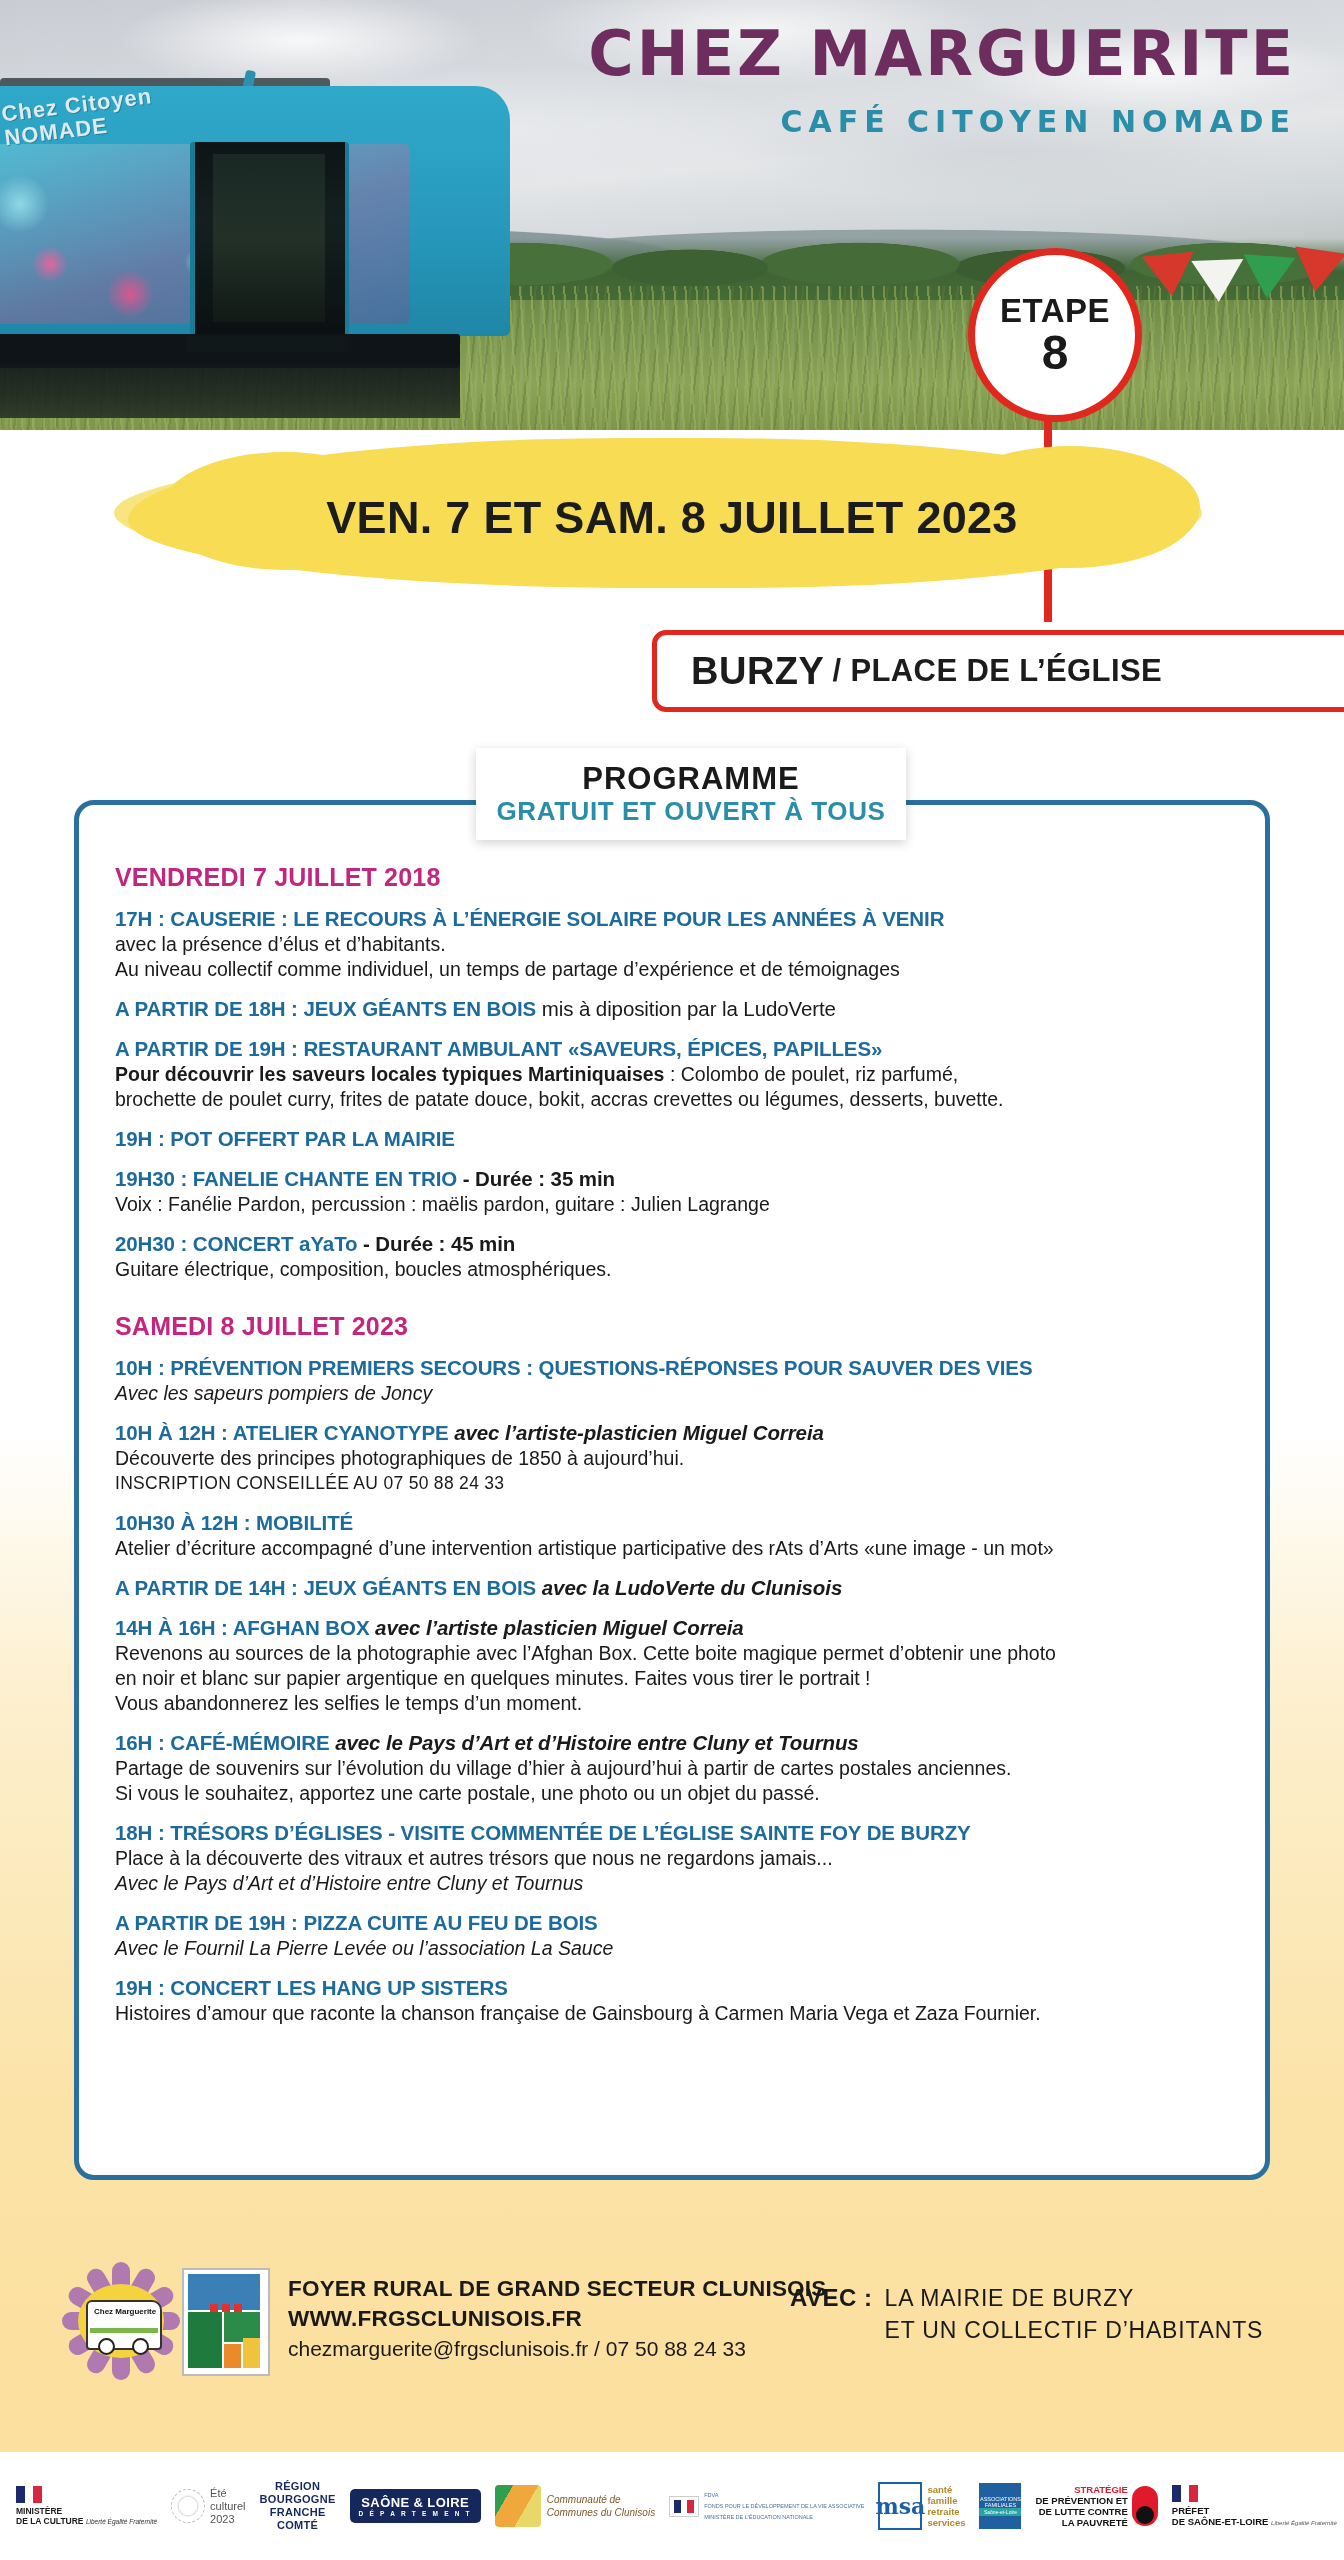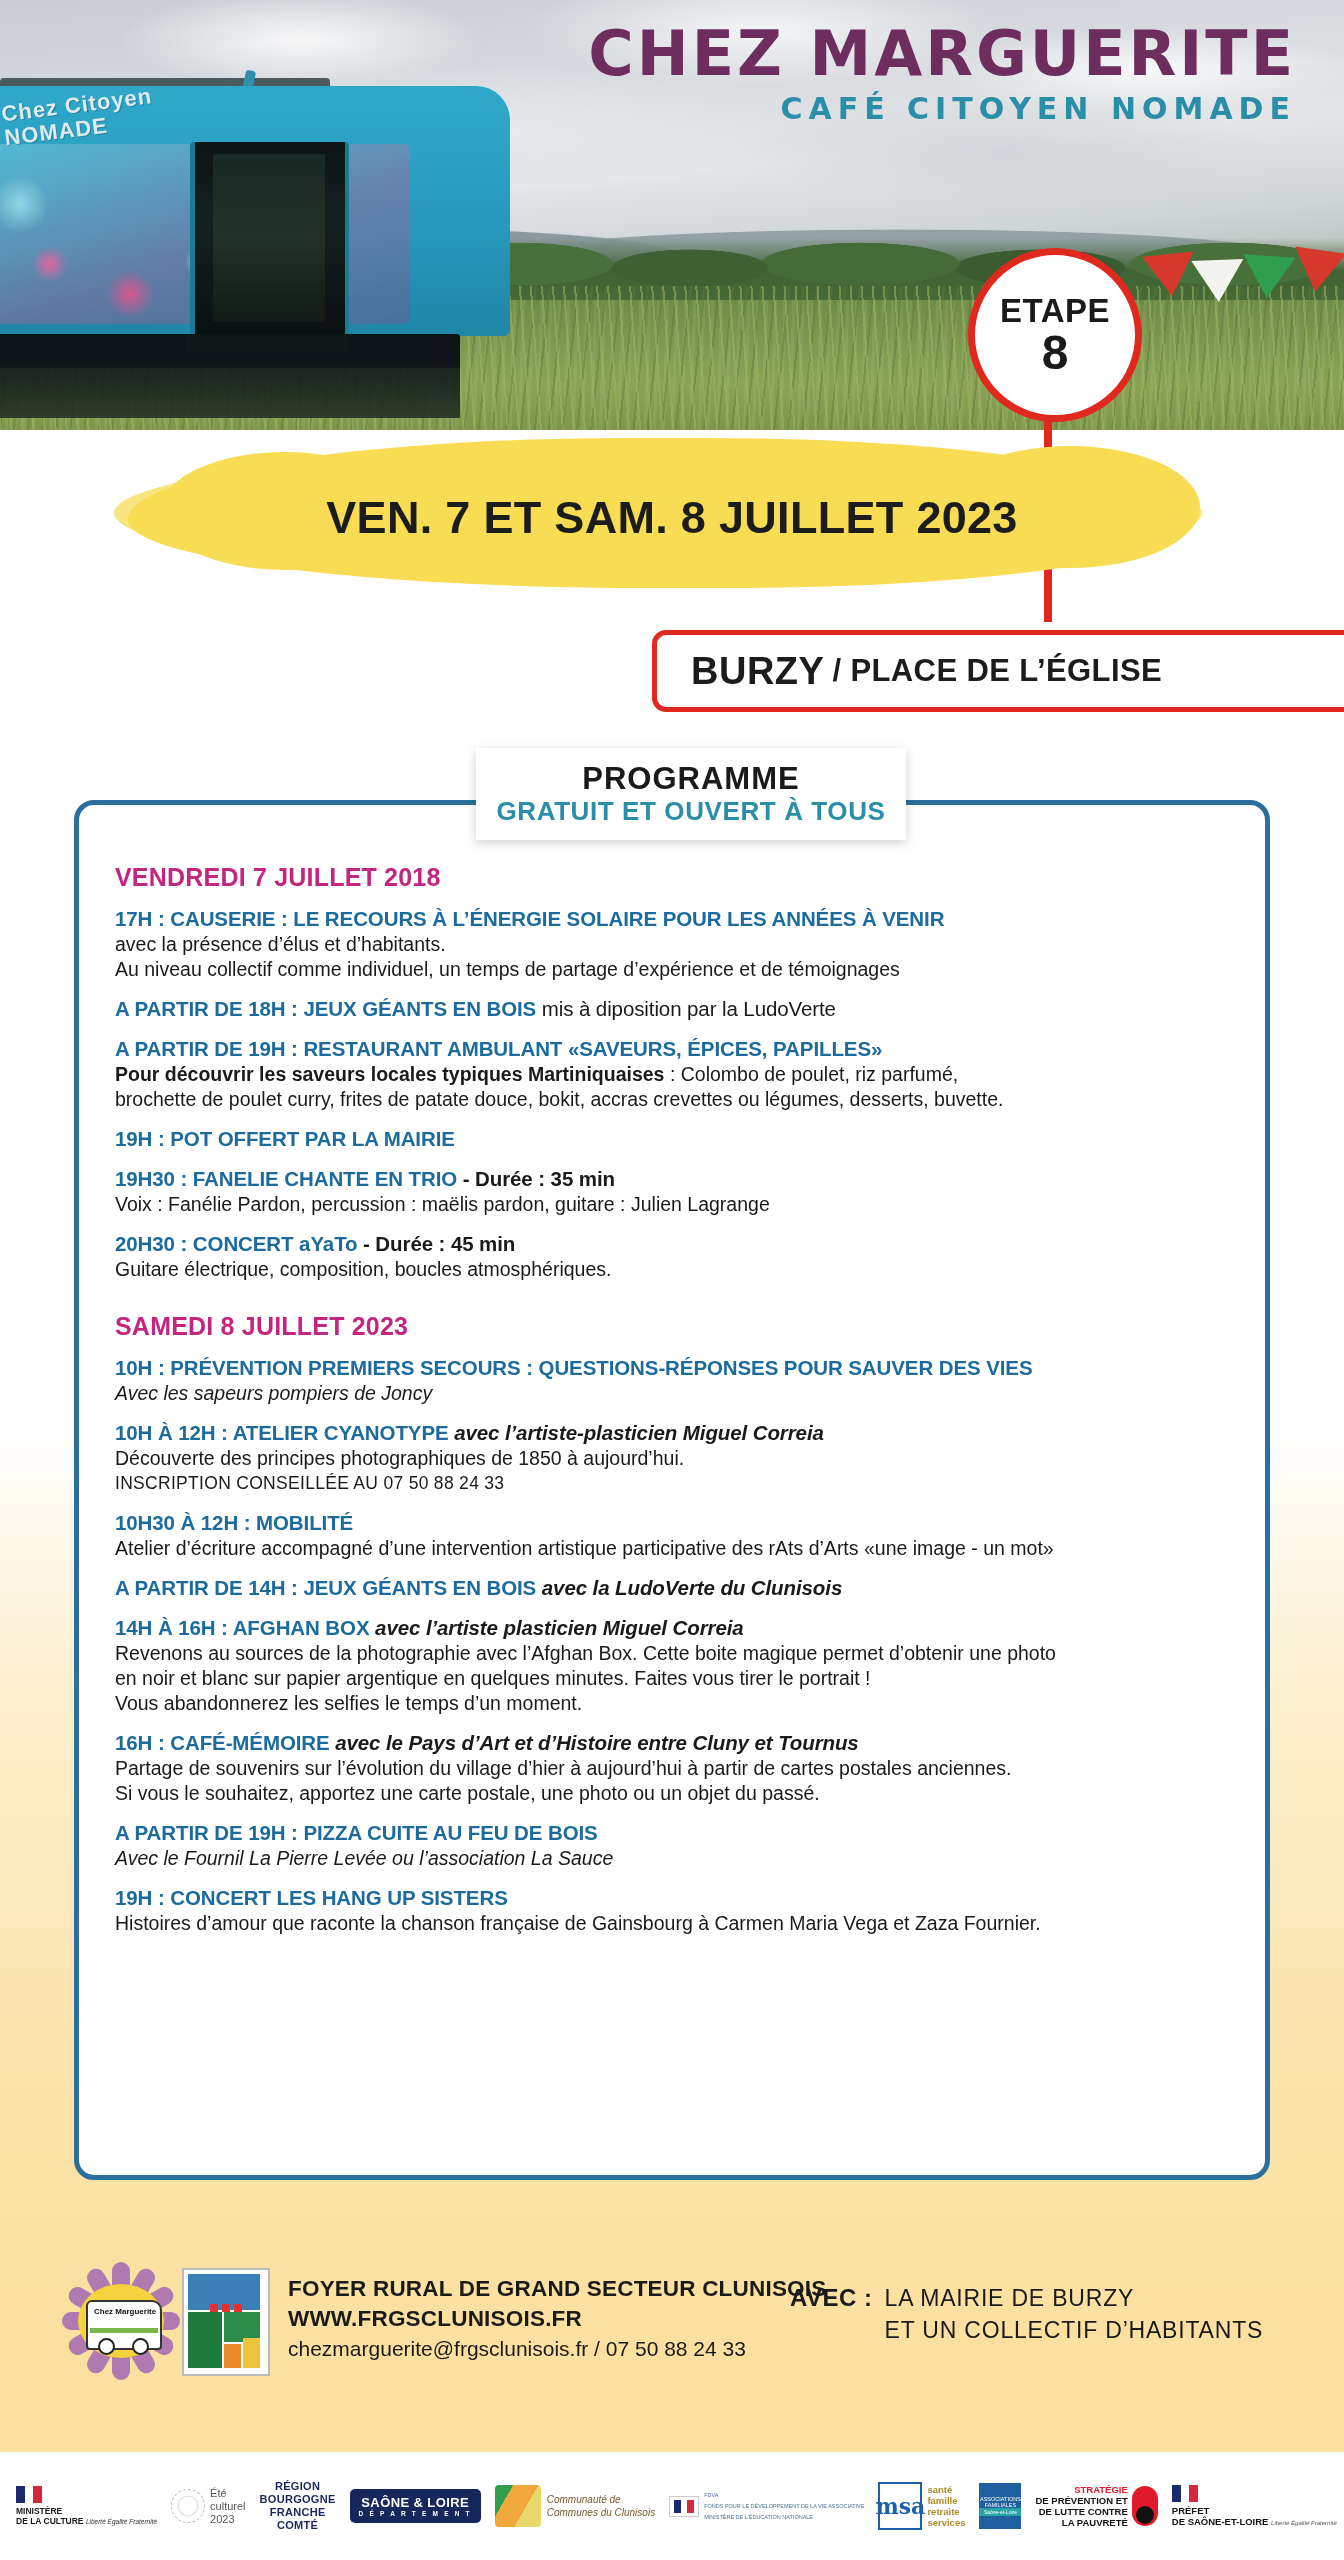"CAFÉ CITOYEN NOMADE" .hero-title .l2 { margin-top: 5px -> 18px }
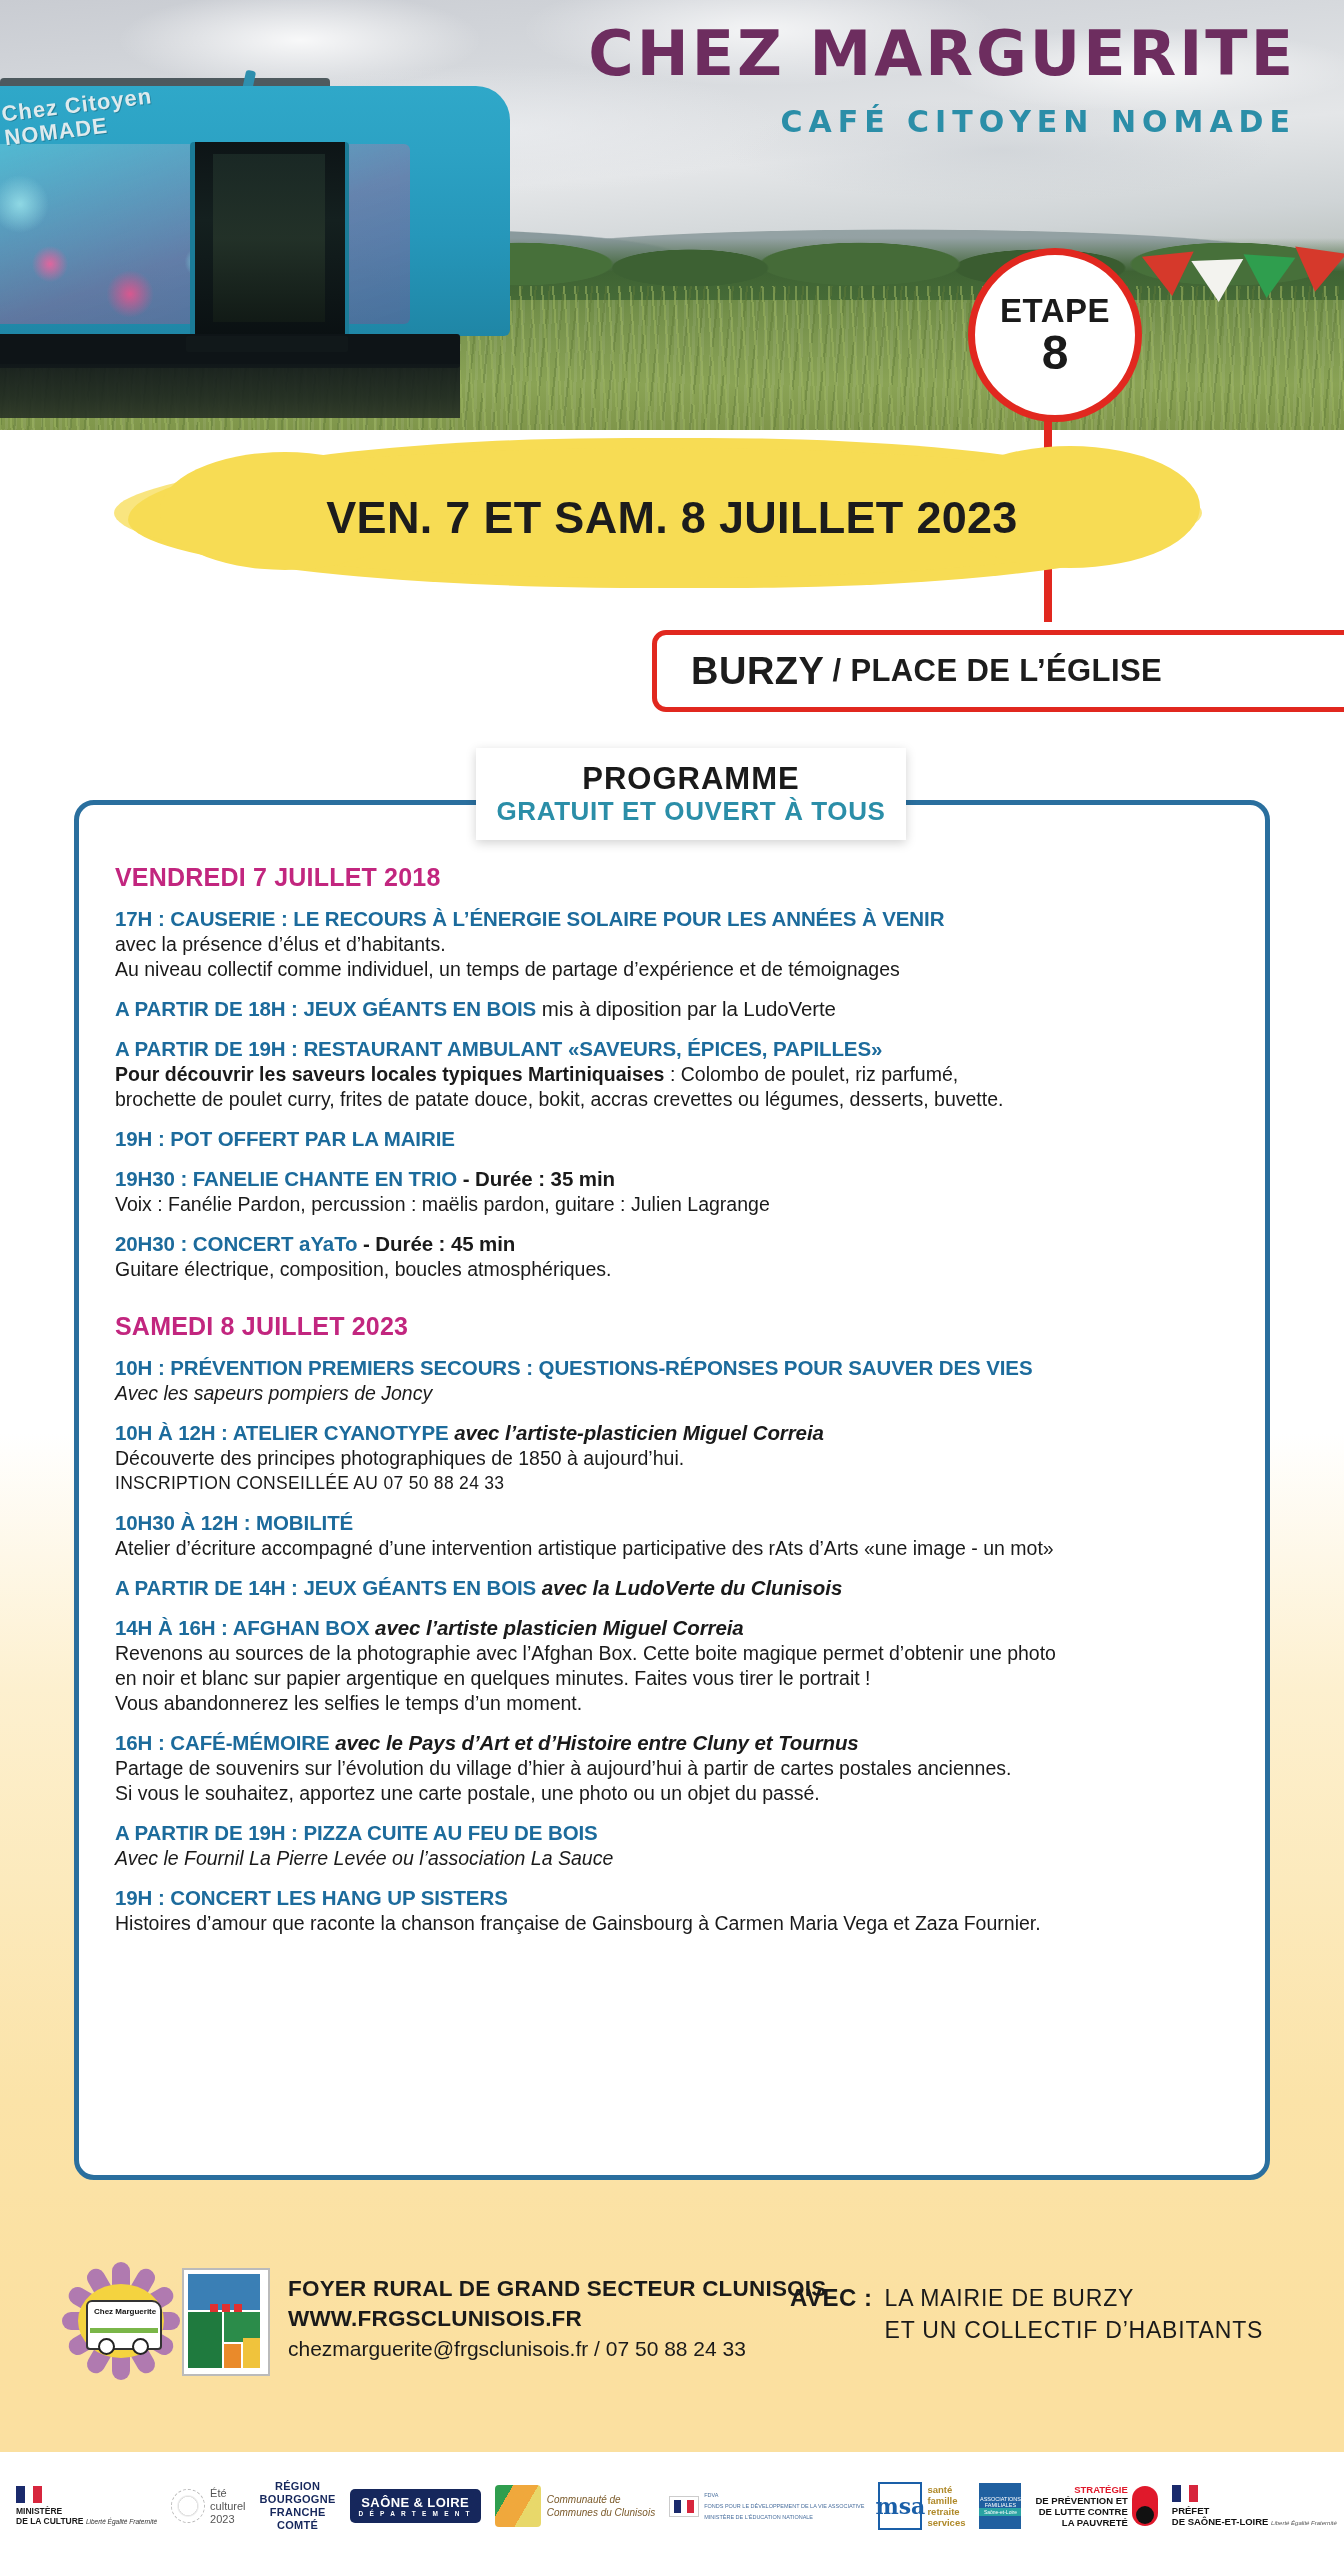"18H : TRÉSORS D’ÉGLISES -" div.entry { html: none -> <div> <div>18H : TRÉSORS D’ÉGLISES - VISITE COMMENTÉE DE L’ÉGLISE SAINTE FOY DE BURZY</div> <div>Place à la découverte des vitraux et autres trésors que nous ne regardons jamais...</div> <div>Avec le Pays d’Art et d’Histoire entre Cluny et Tournus</div> </div> }
